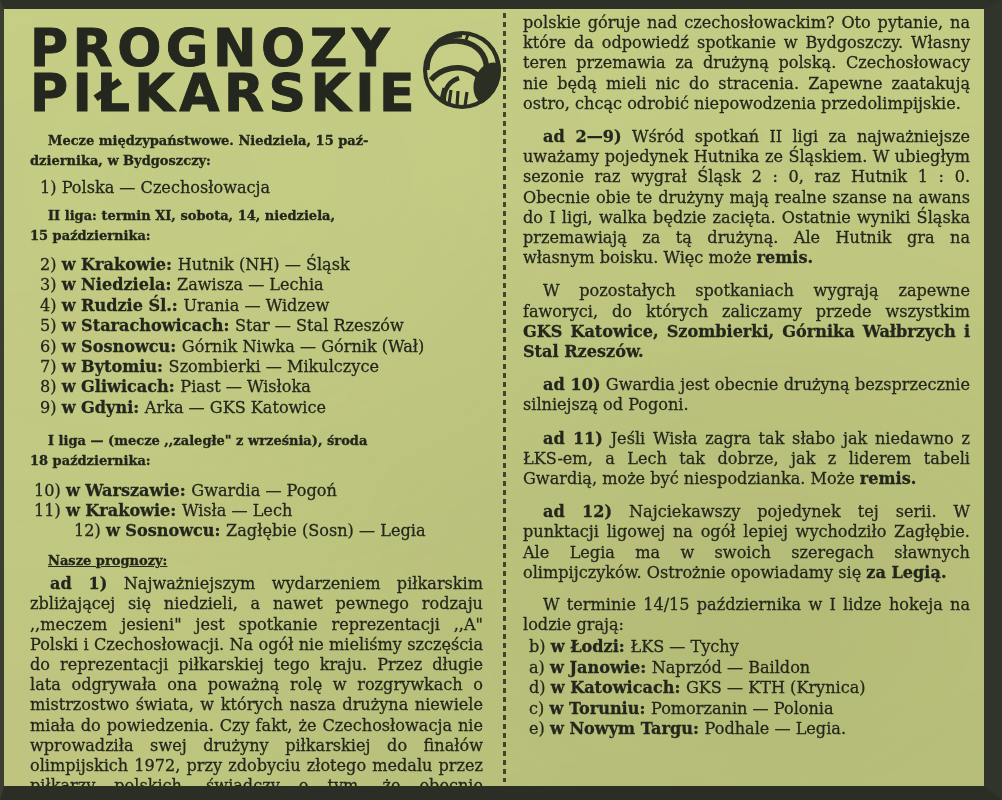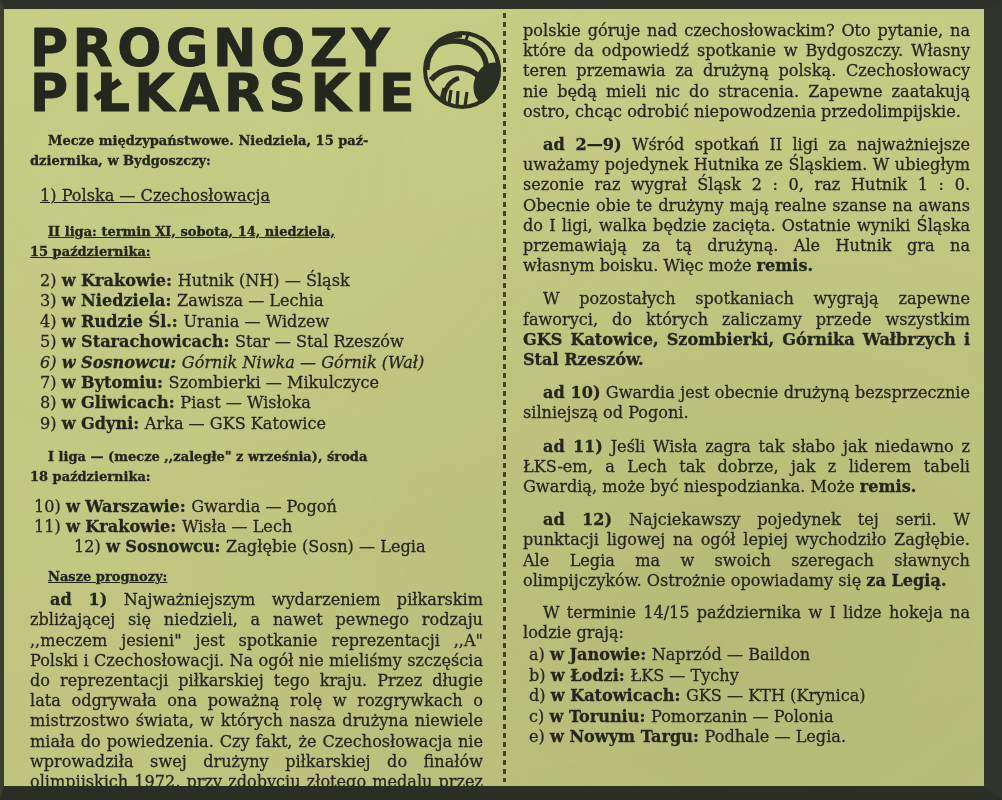"polskie góruje nad czechosłowackim? Oto" #col-right { padding: 12px 14px 0 18px -> 4px 14px 0 18px }
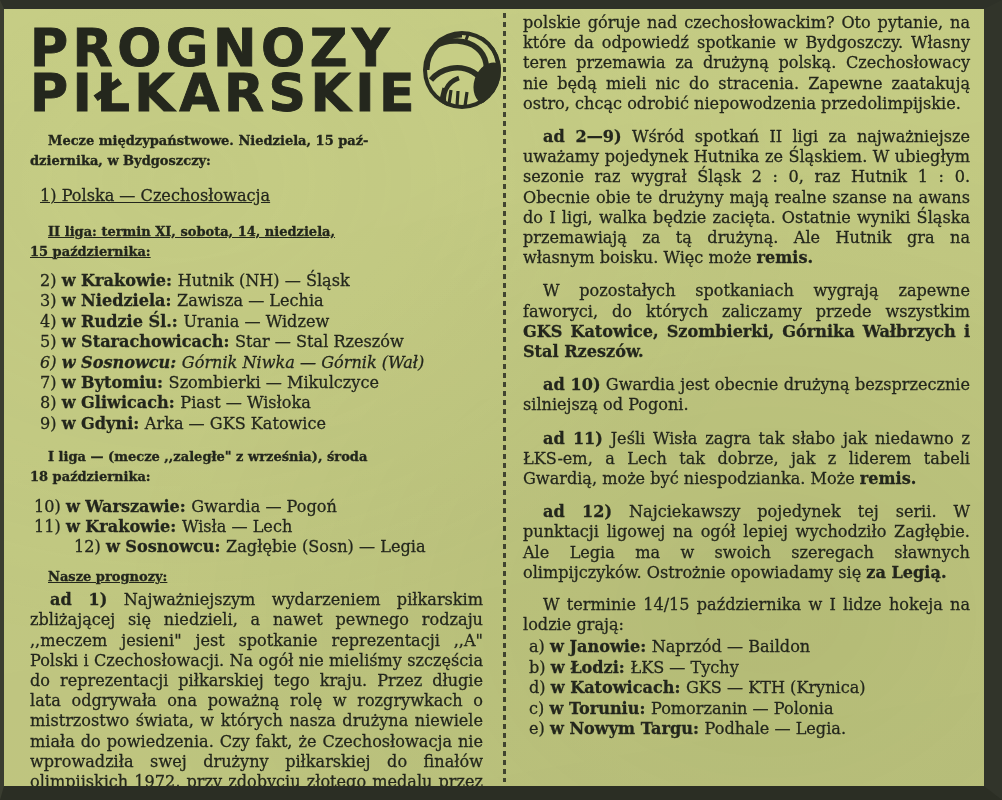"1) Polska — Czechosłowacja" .p.gap-sm { margin-top: 15px -> 7px; text-decoration: underline -> none }
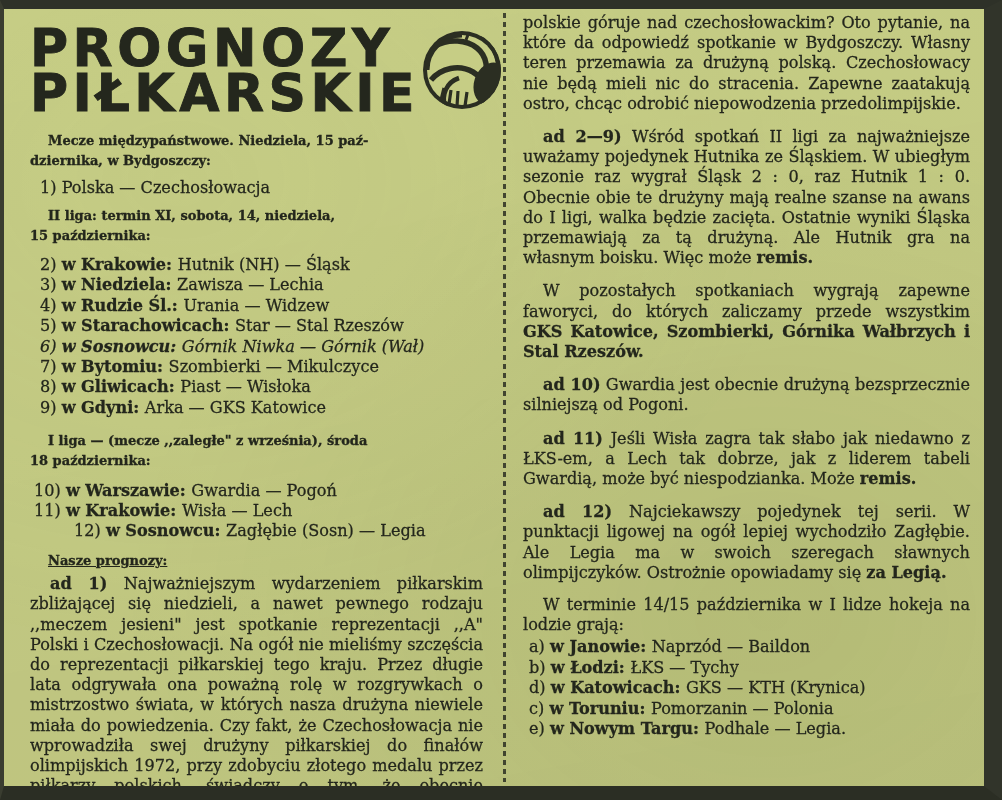"6) w Sosnowcu: Górnik Niwka" div.list-line { font-style: italic -> none }
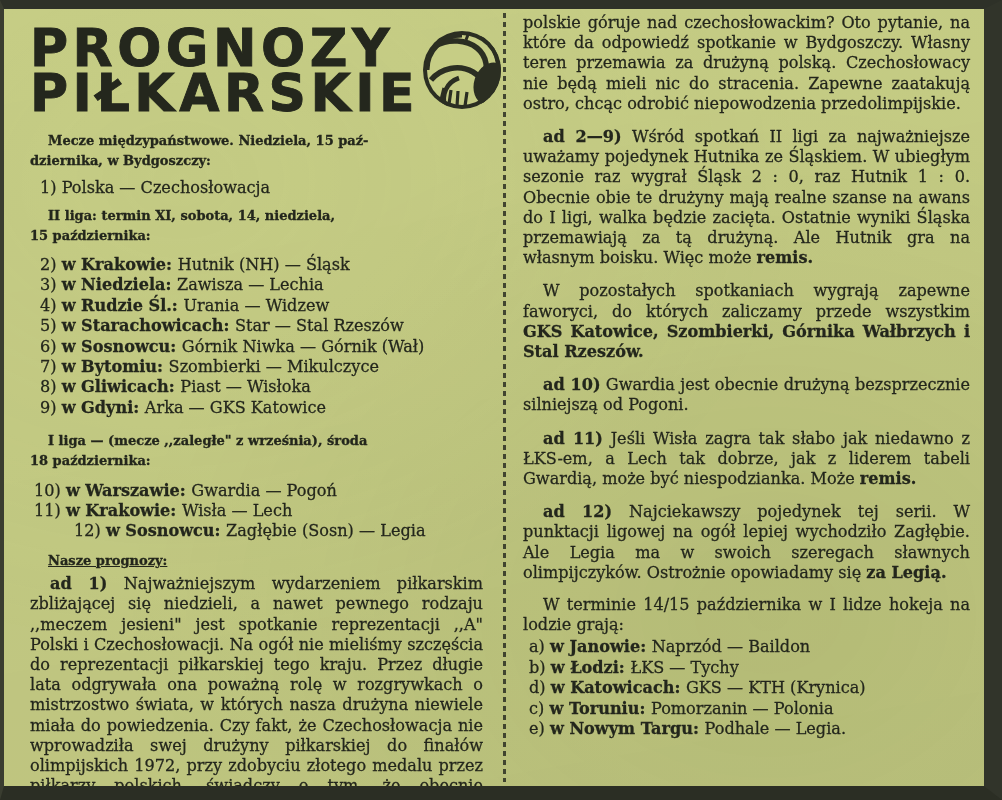"a) w Janowie: Naprzód —" div.list-line { order: before "b) w Łodzi: ŁKS —" -> after "b) w Łodzi: ŁKS —" }
